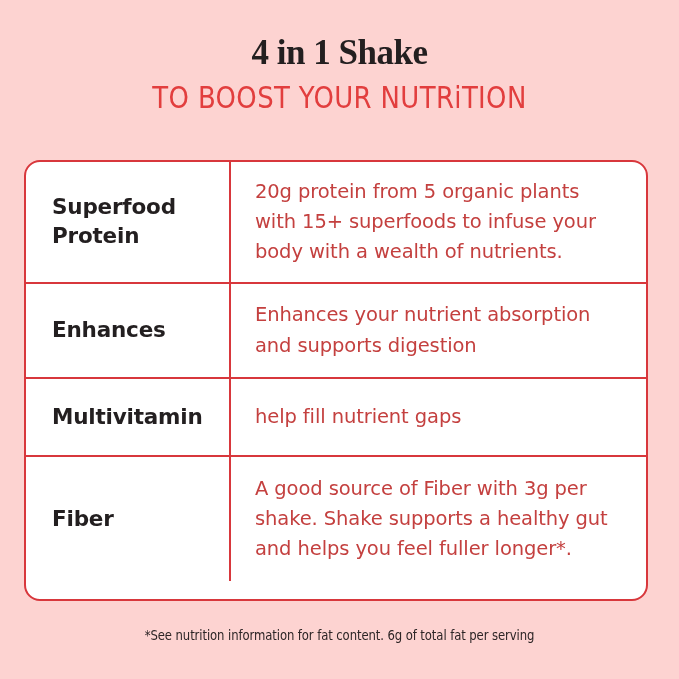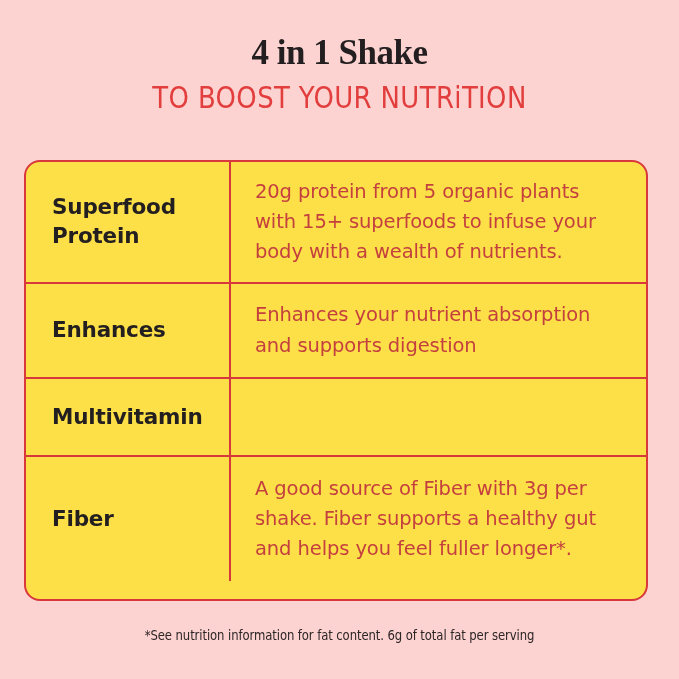"Superfood" .table-wrap { background: #fde047 -> #ffffff }
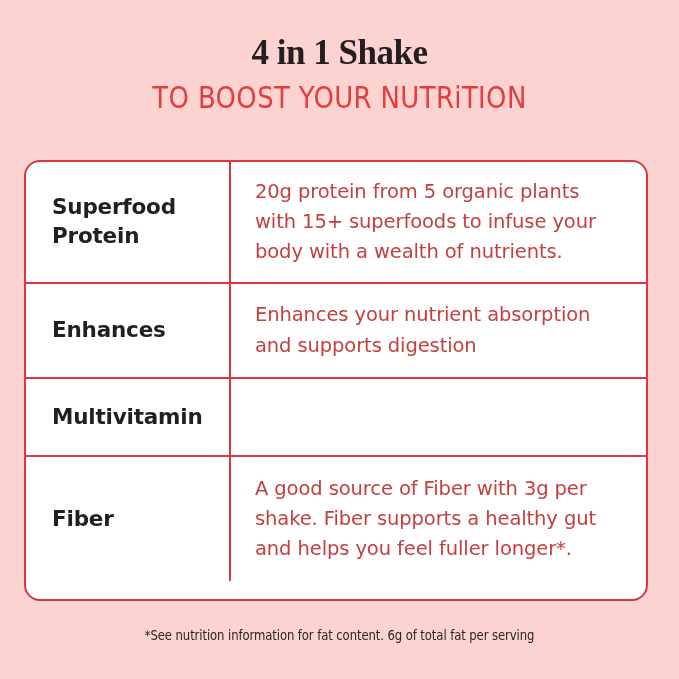"help fill nutrient gaps" span.line { html: none -> <span>help fill nutrient gaps</span> }
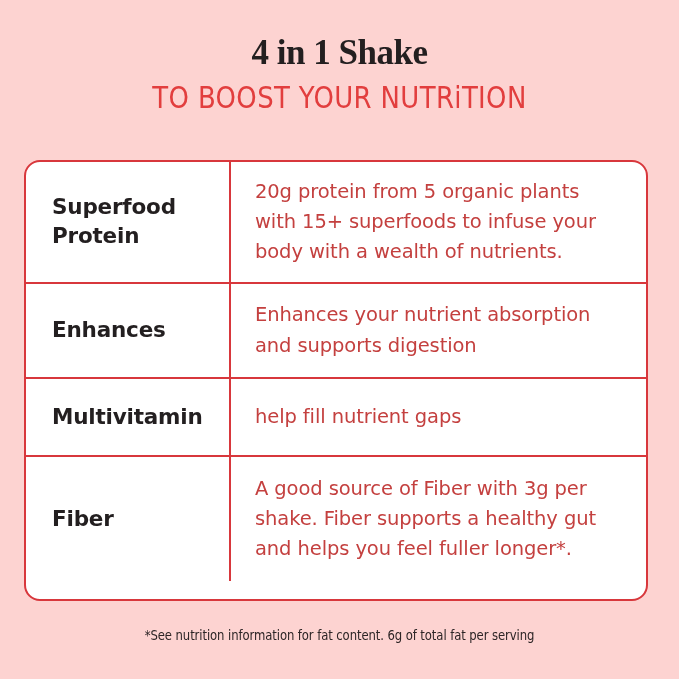"shake. Fiber supports a healthy" span.line { text: Fiber -> Shake }
